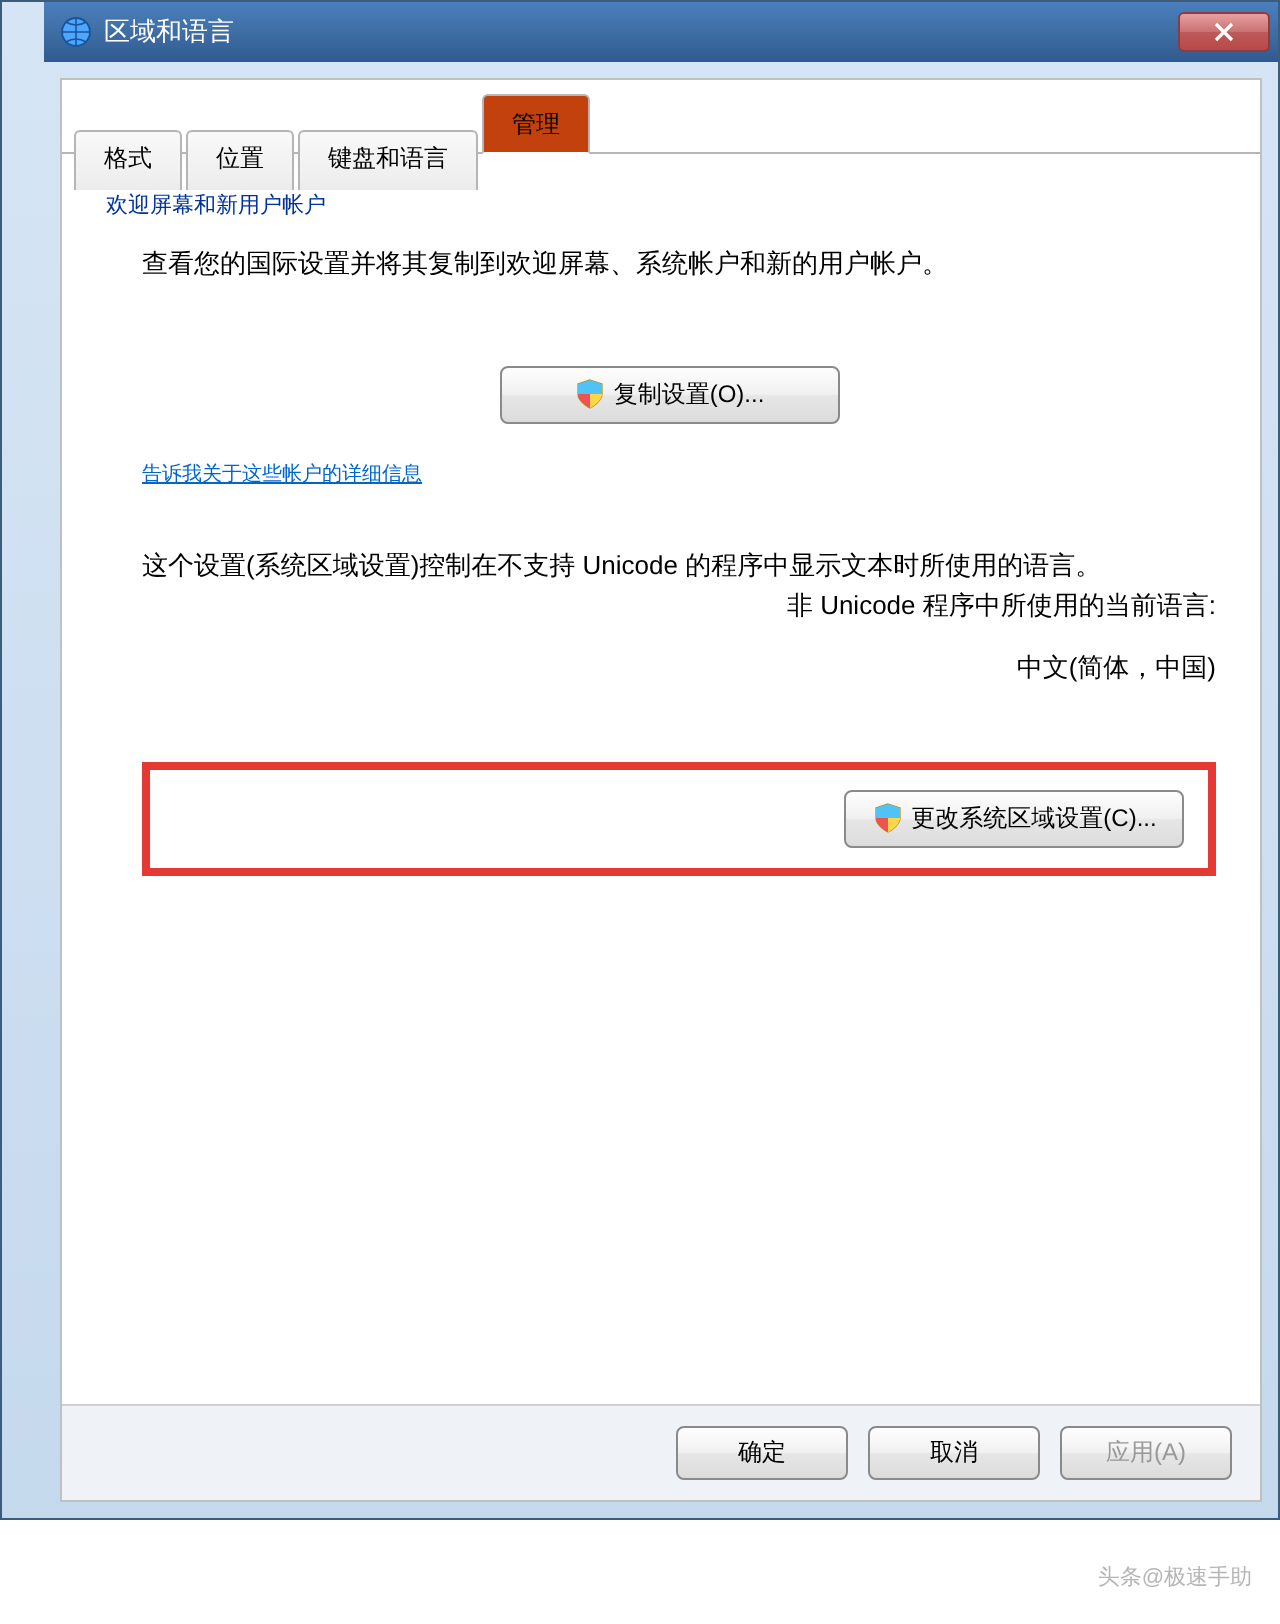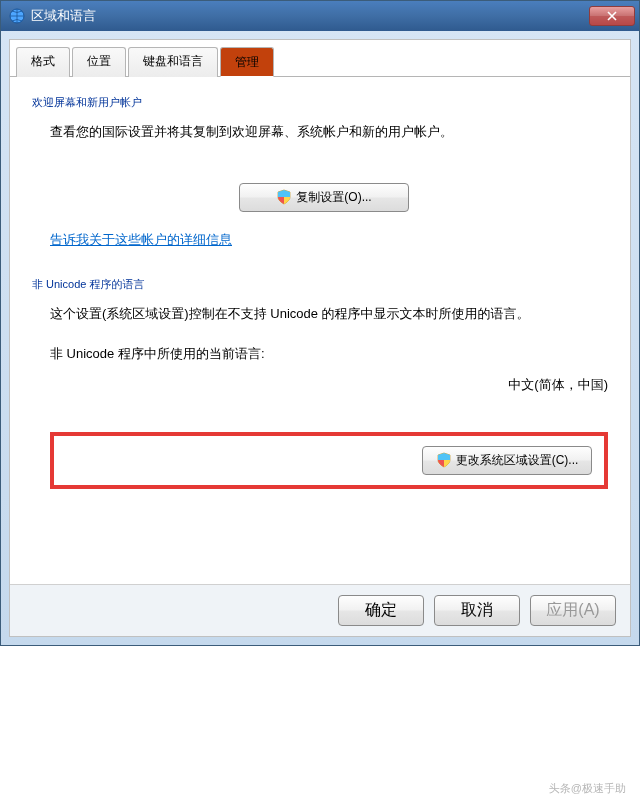"区域和语言" .window { height: 646px -> 760px; padding-left: none -> 21px }
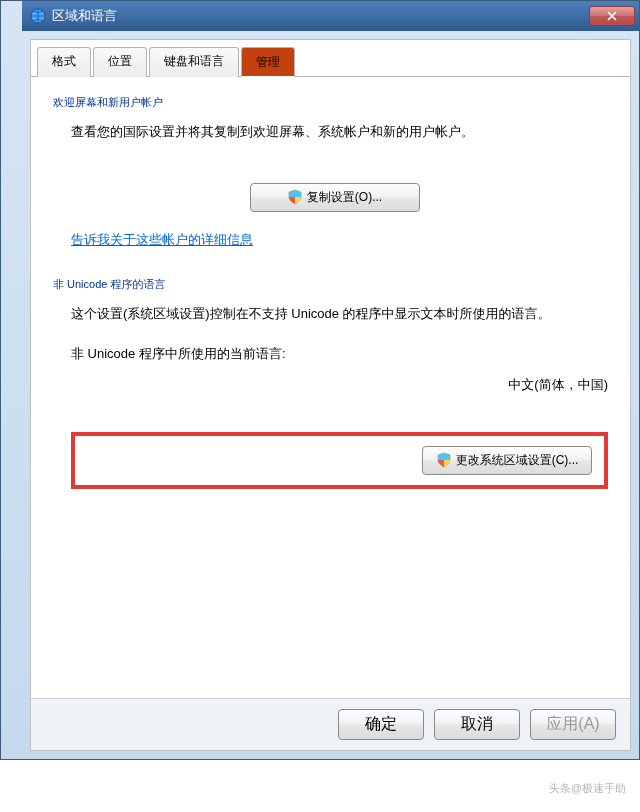"格式" .tab { top: 1px -> 19px }
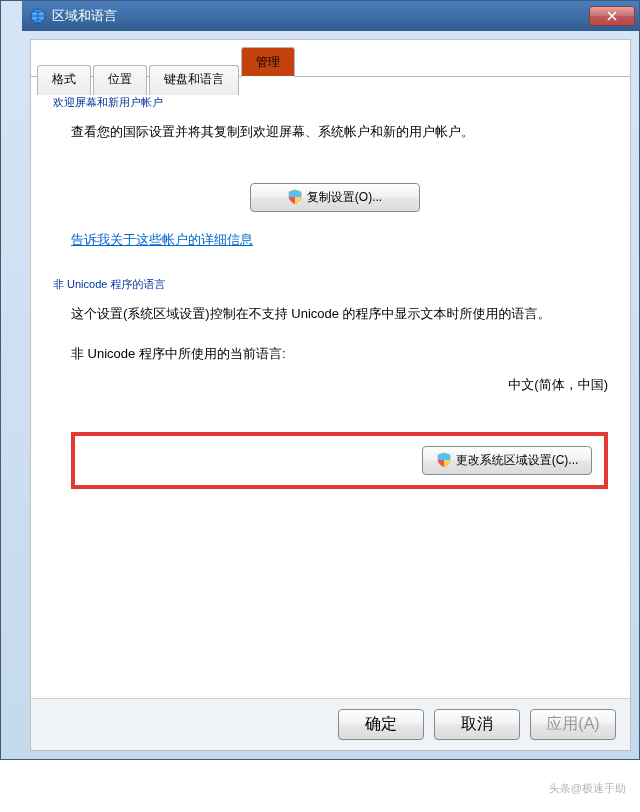"告诉我关于这些帐户的详细信息" .link { font-size: 13px -> 10px }
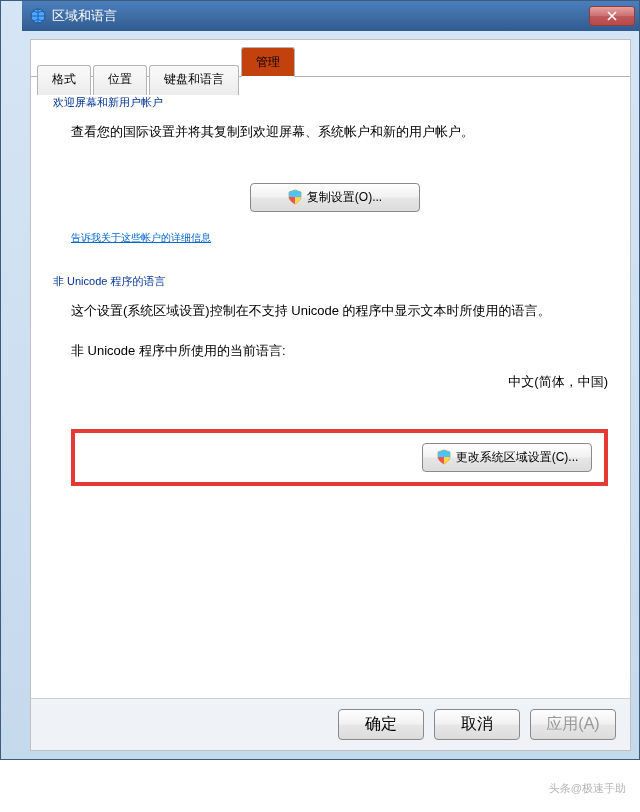"非 Unicode 程序的语言" div.group-title { html: <div>非 Unicode 程序的语言</div> -> none }
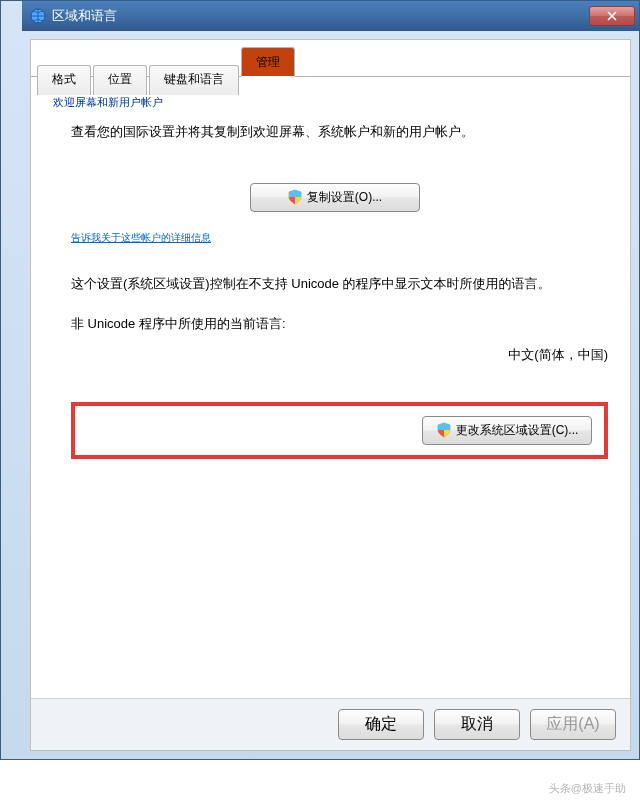"非 Unicode 程序中所使用的当前语言:" .current-lang-label { margin-top: 20px -> none; text-align: none -> right }
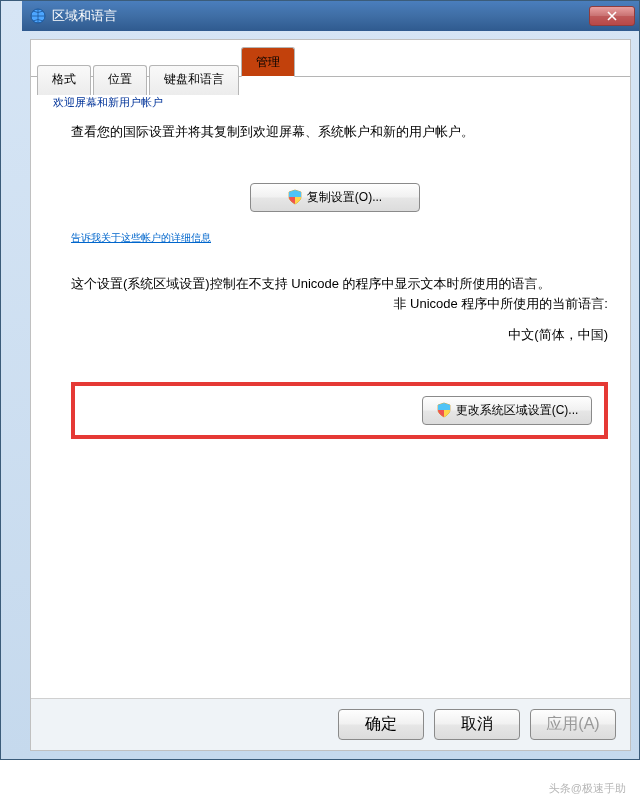"确定" .dlg-btn { font-size: 16px -> 12px }
